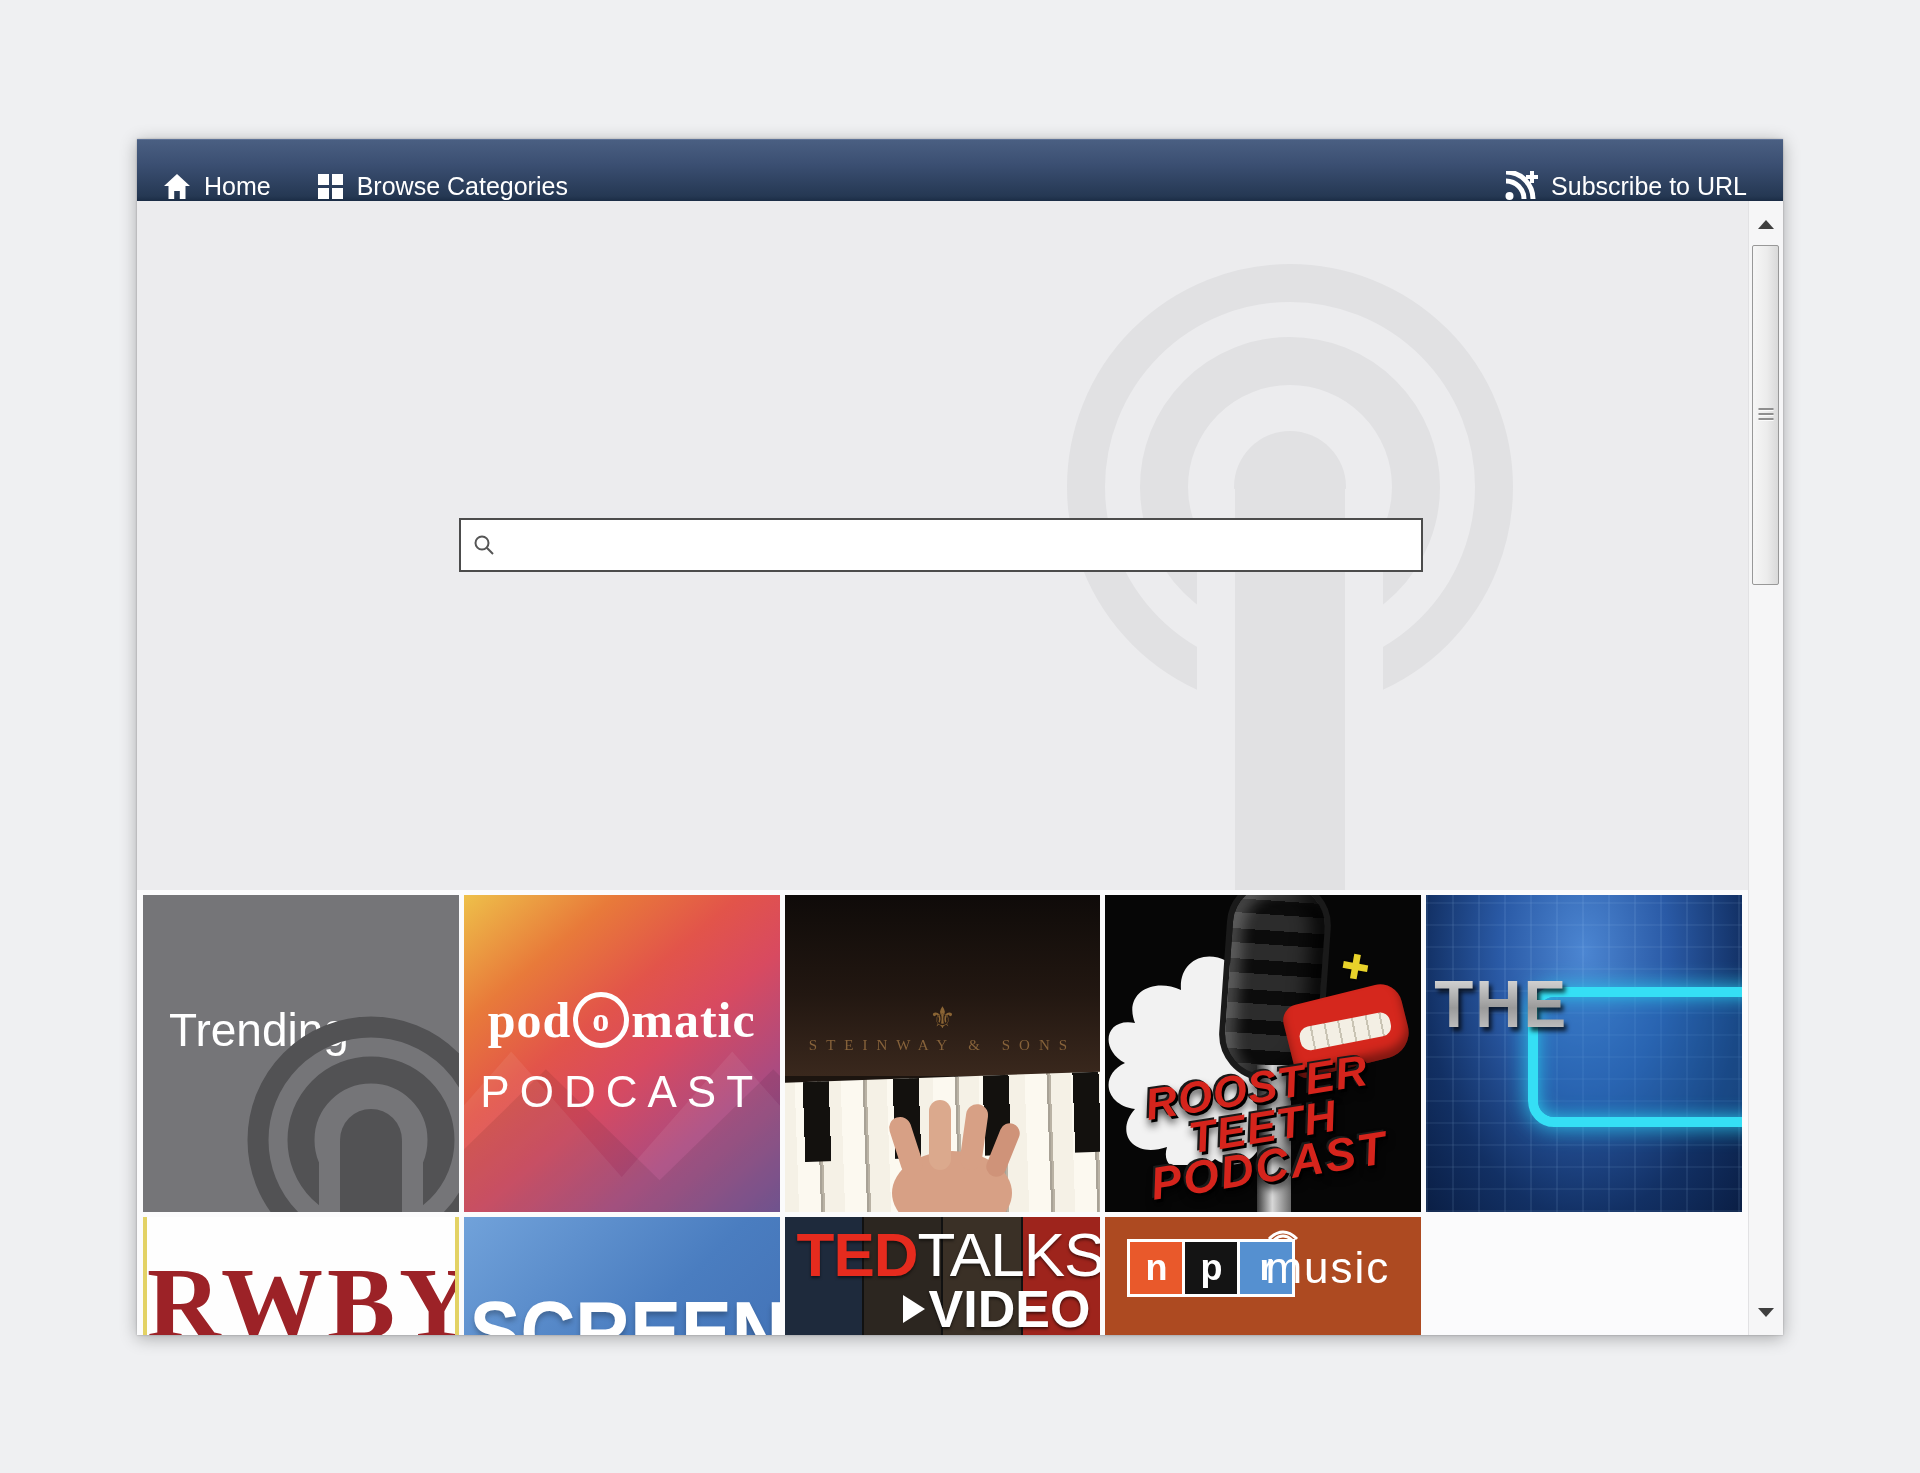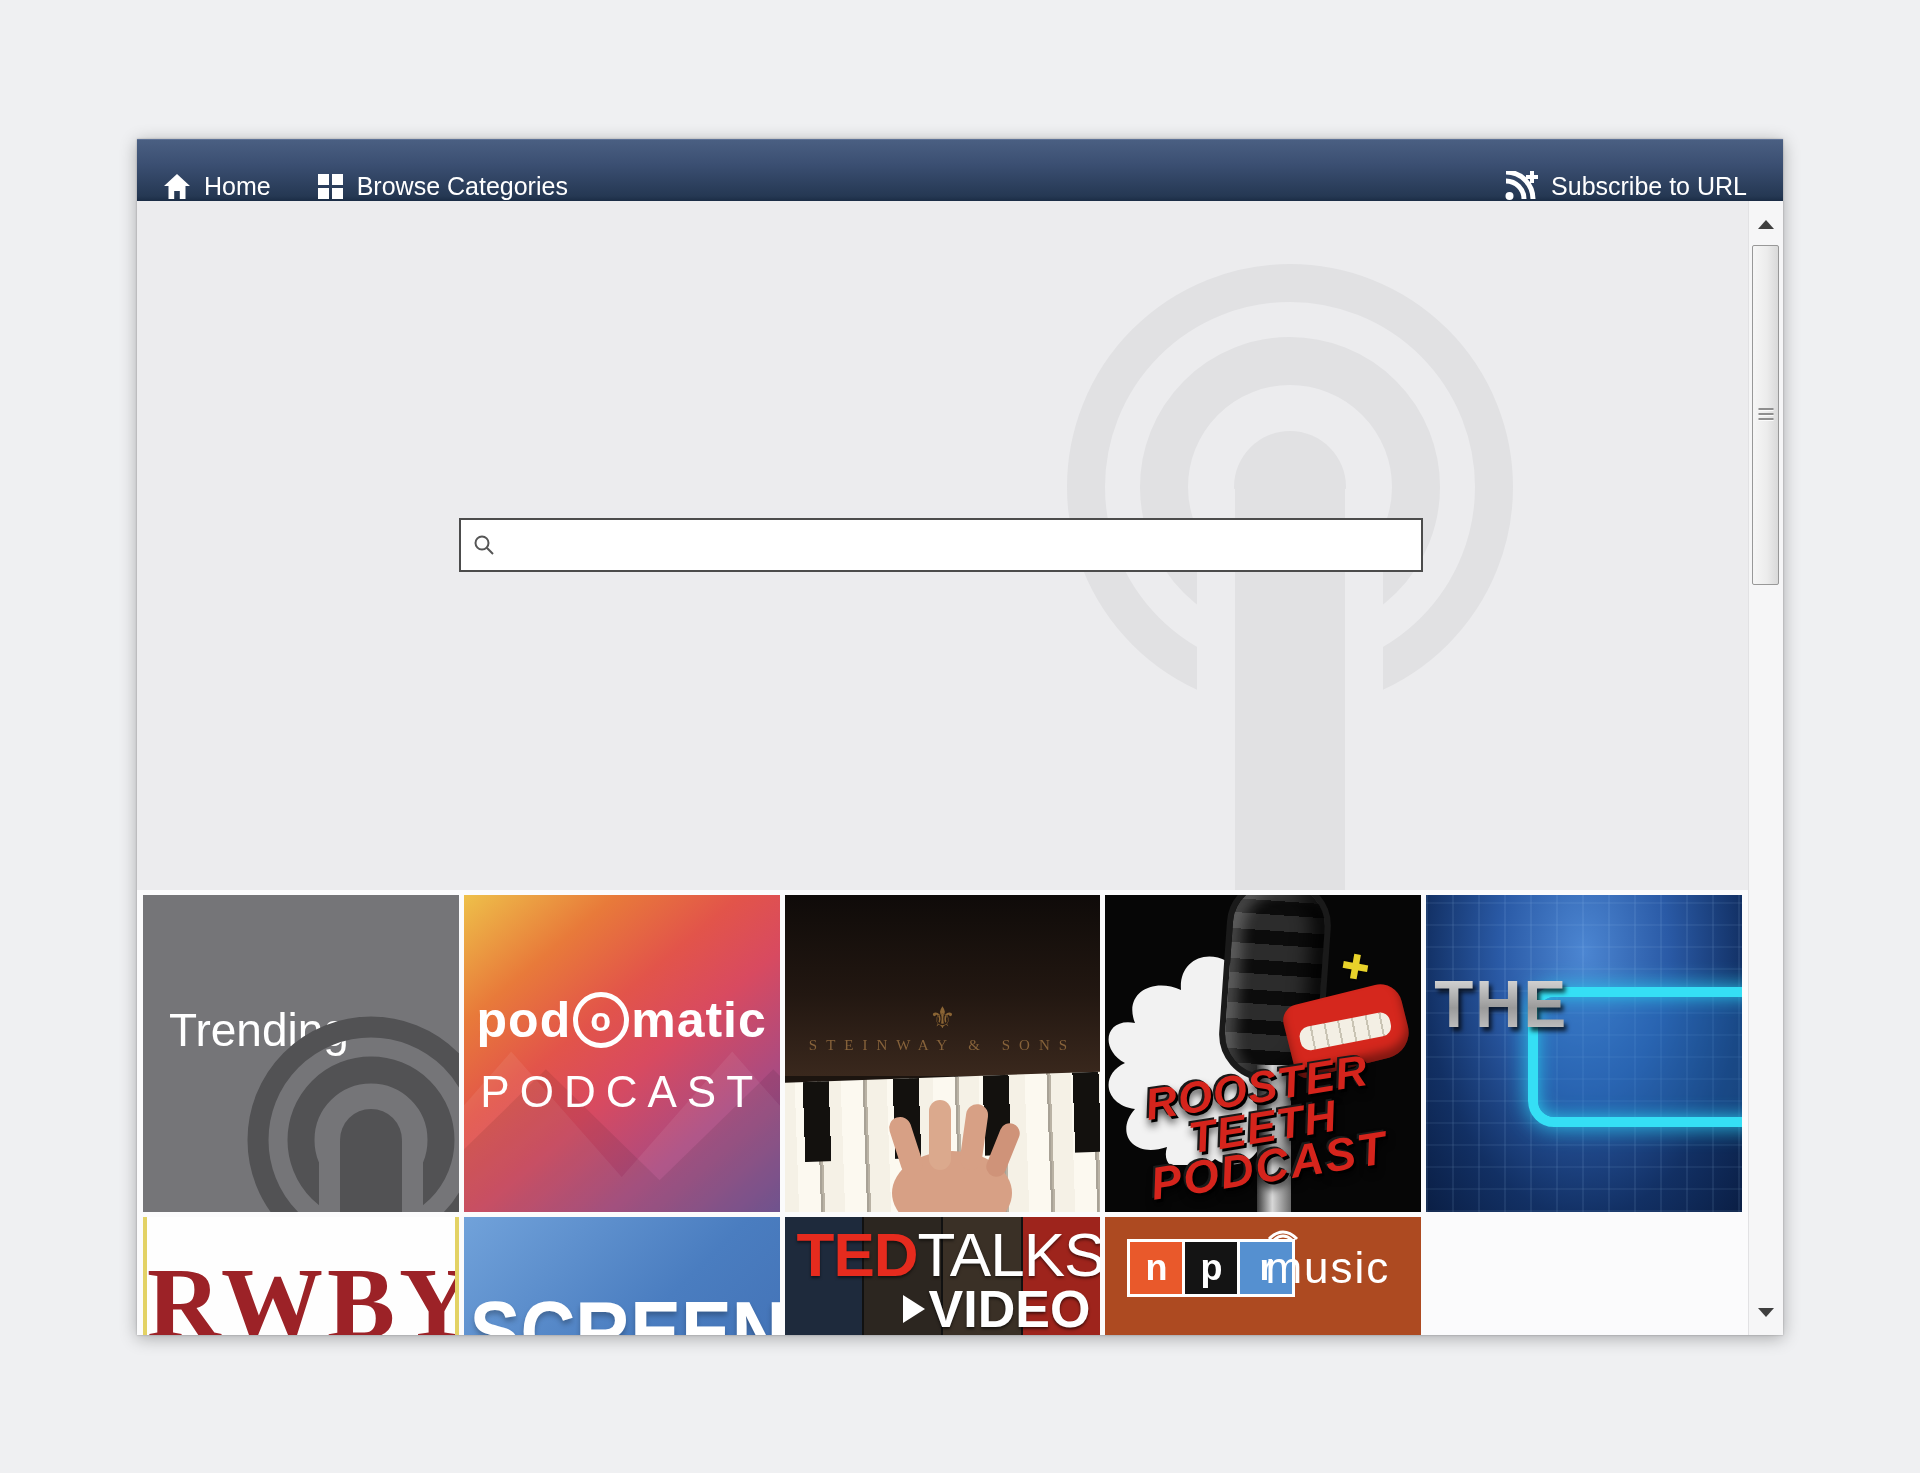"pod" .podo-logo { font-family: Liberation Sans, sans-serif -> Liberation Serif, serif }
